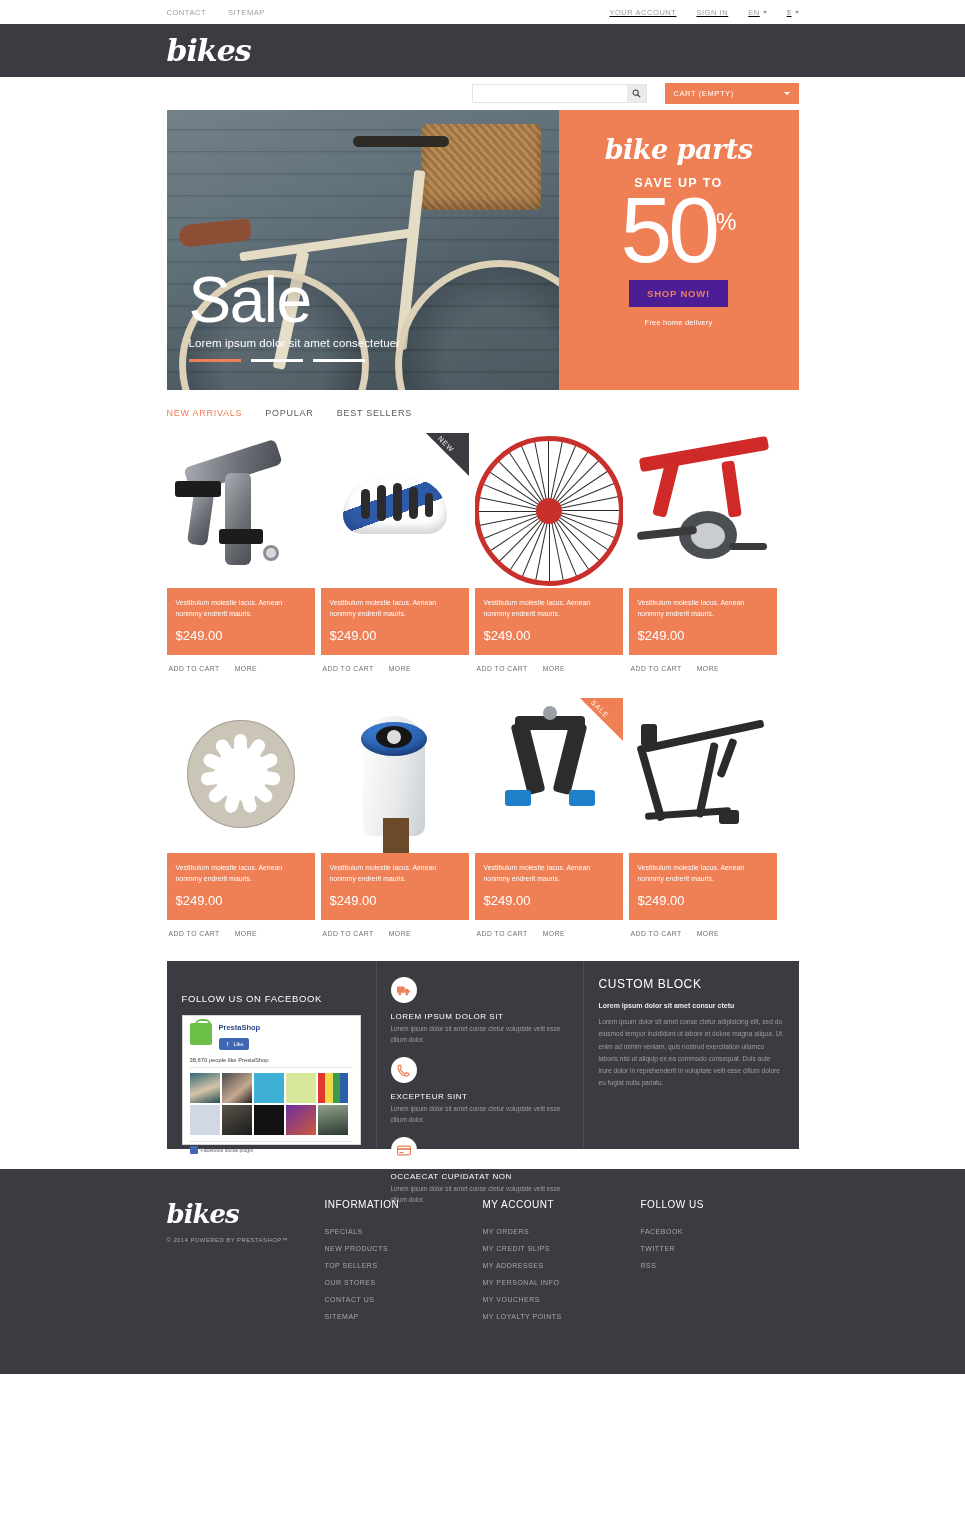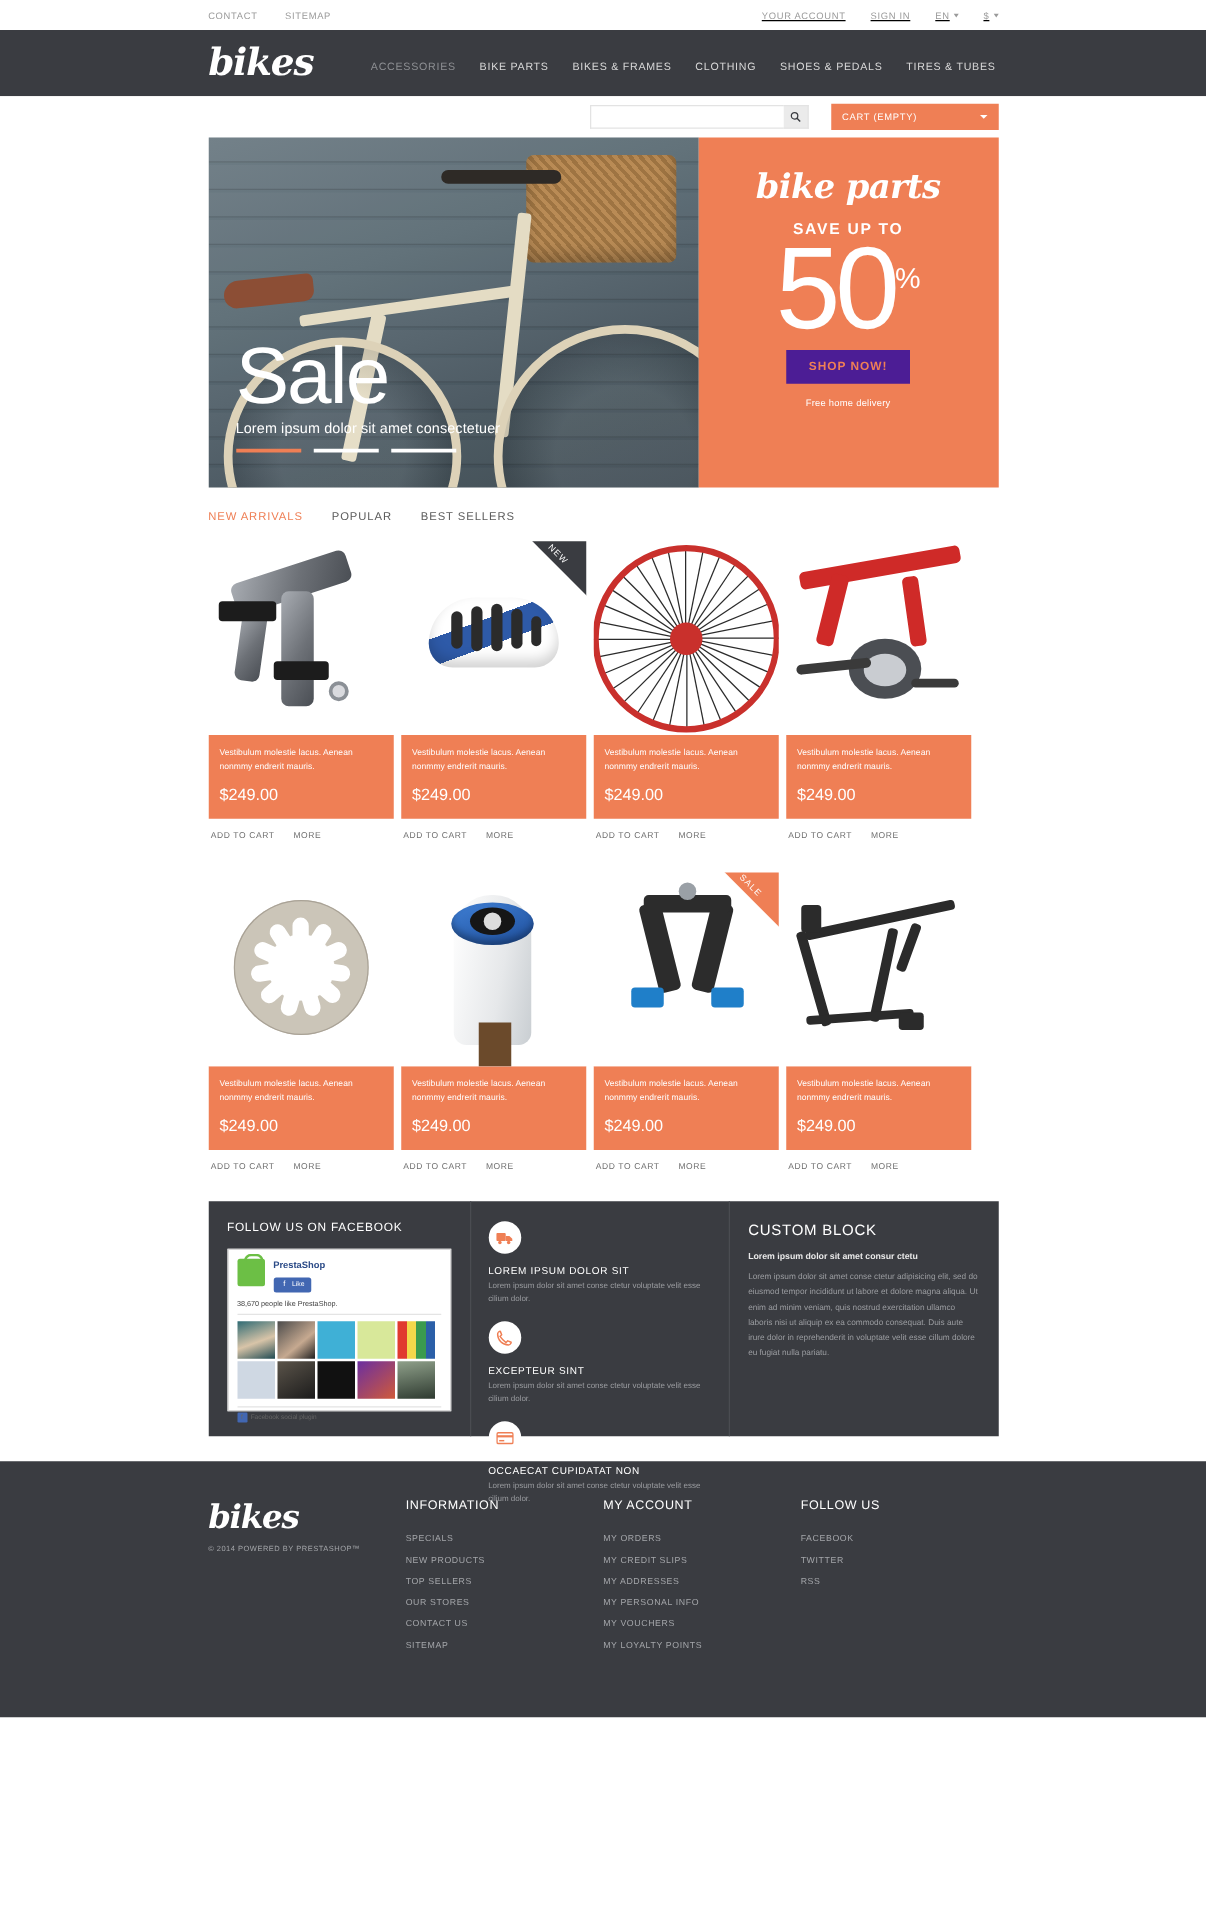"ACCESSORIES" div.nav { html: <div> <a>ACCESSORIES</a> <a>BIKE PARTS</a> <a>BIKES &amp; FRAMES</a> <a>CLOTHING</a> <a>SHOES &amp; PEDALS</a> <a>TIRES &amp; TUBES</a> </div> -> none }
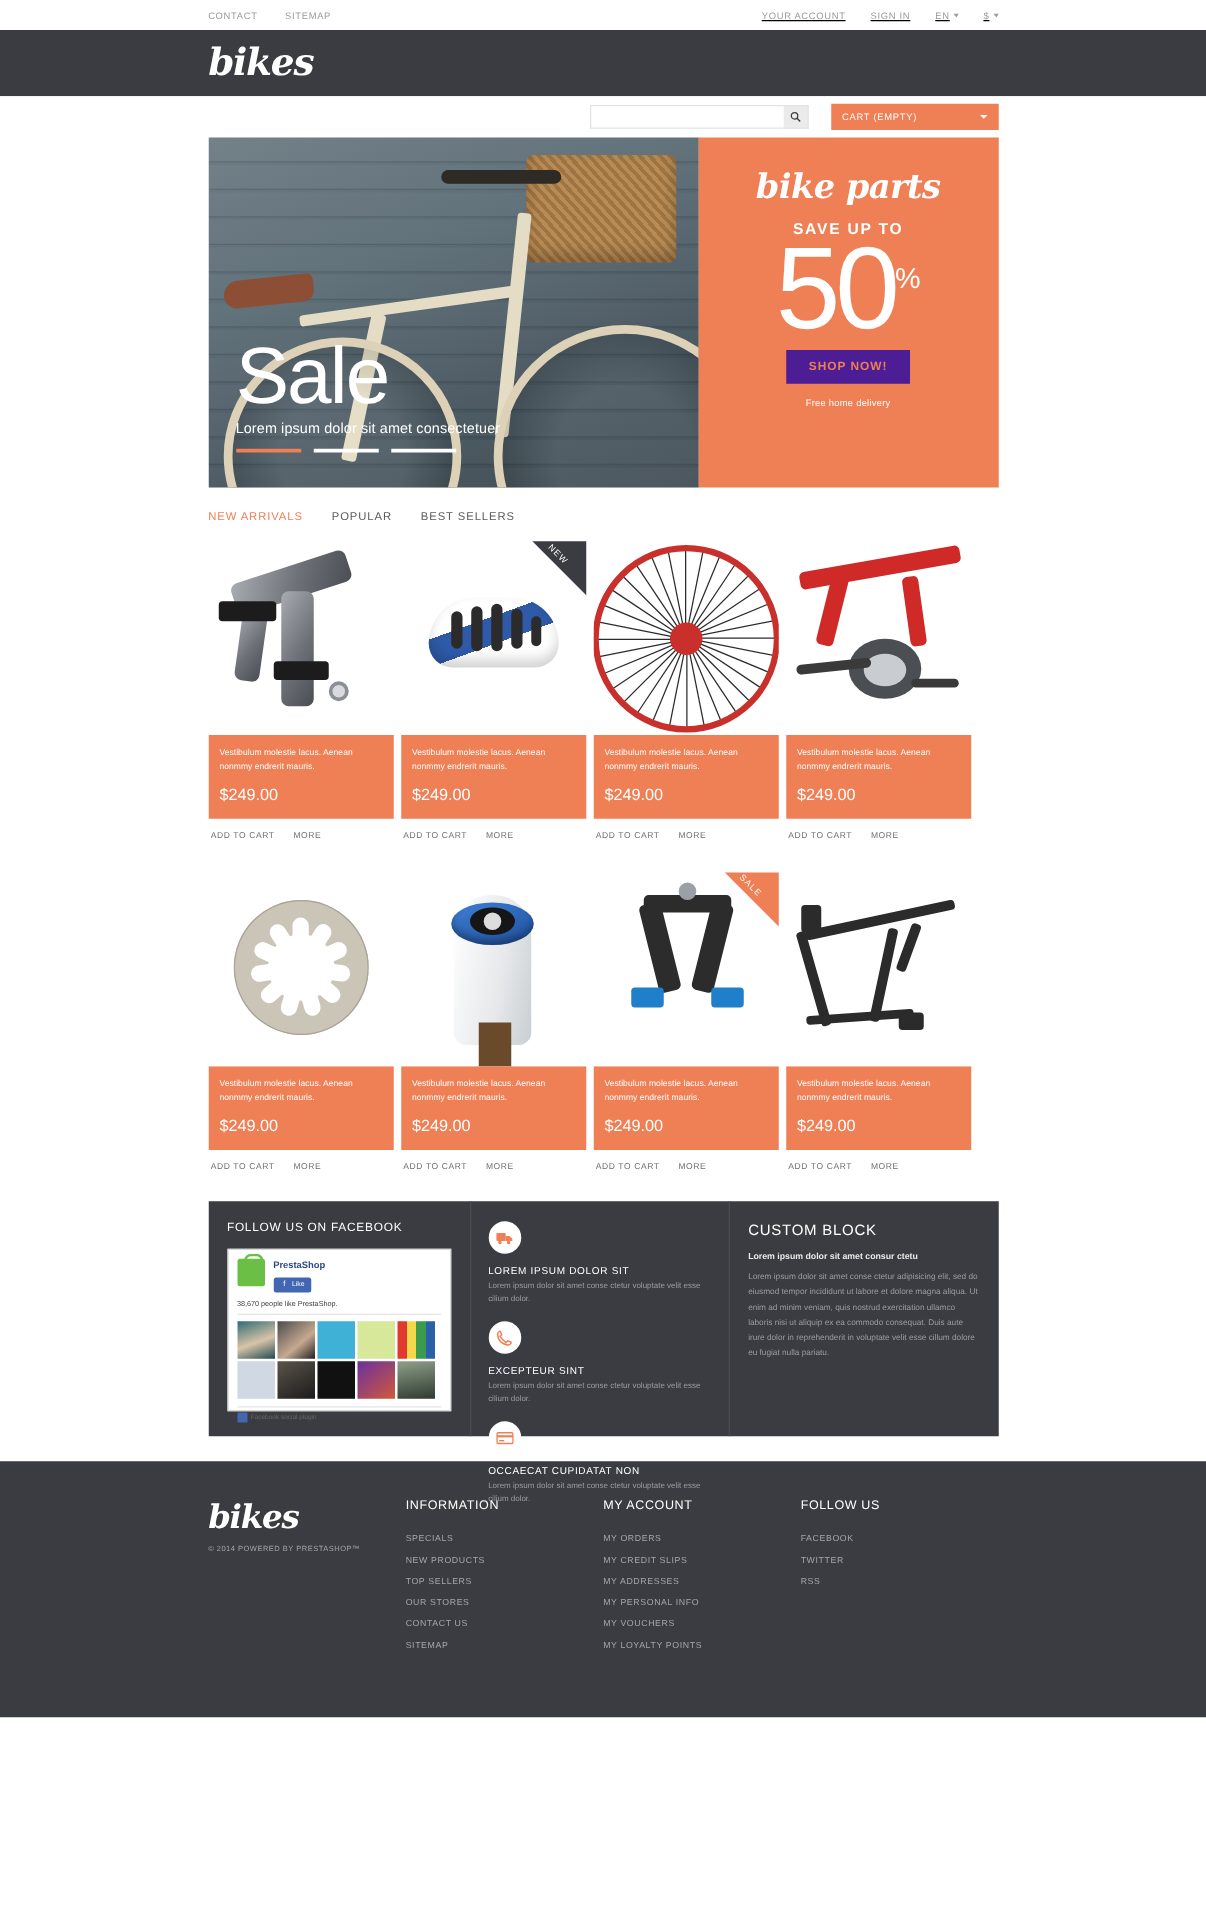"FOLLOW US ON FACEBOOK" .ip-fb { padding: 16px 15px -> 32px 15px }
